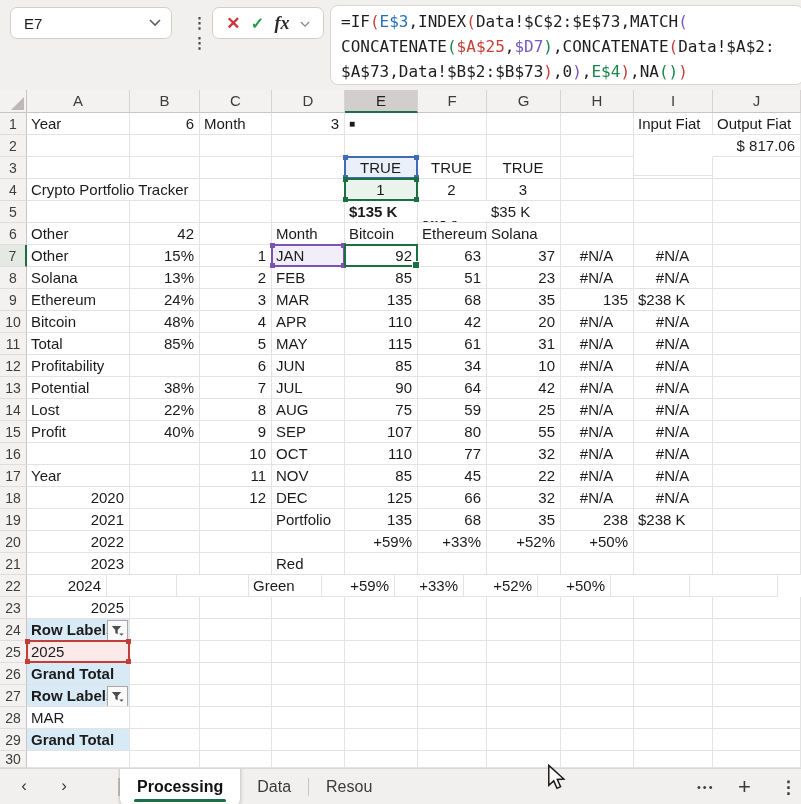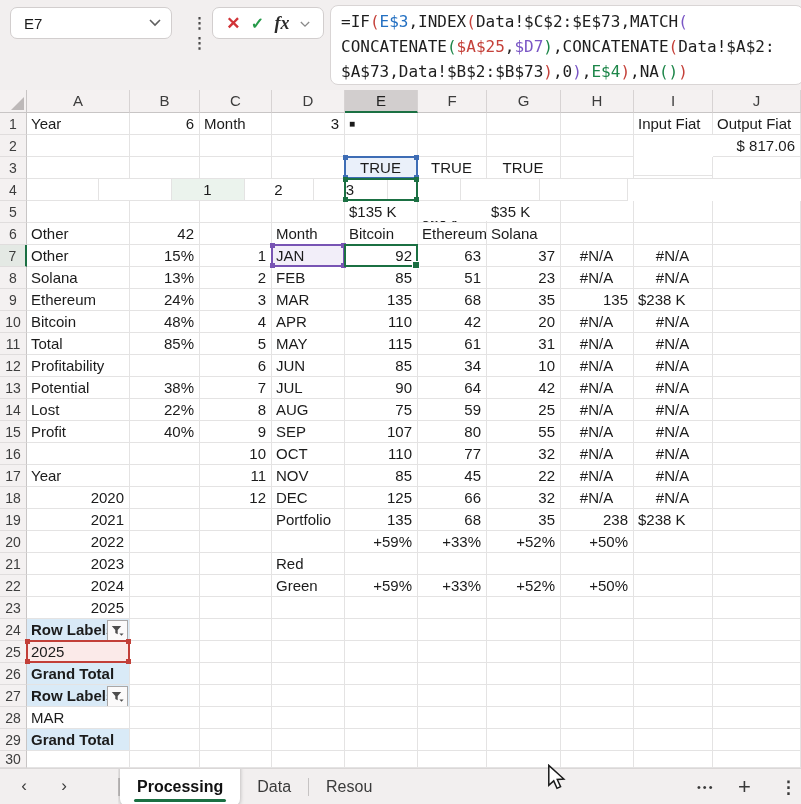"Crypto Portfolio Tracker" div.cell { html: none -> <div> <span>Crypto Portfolio Tracker</span> </div> }
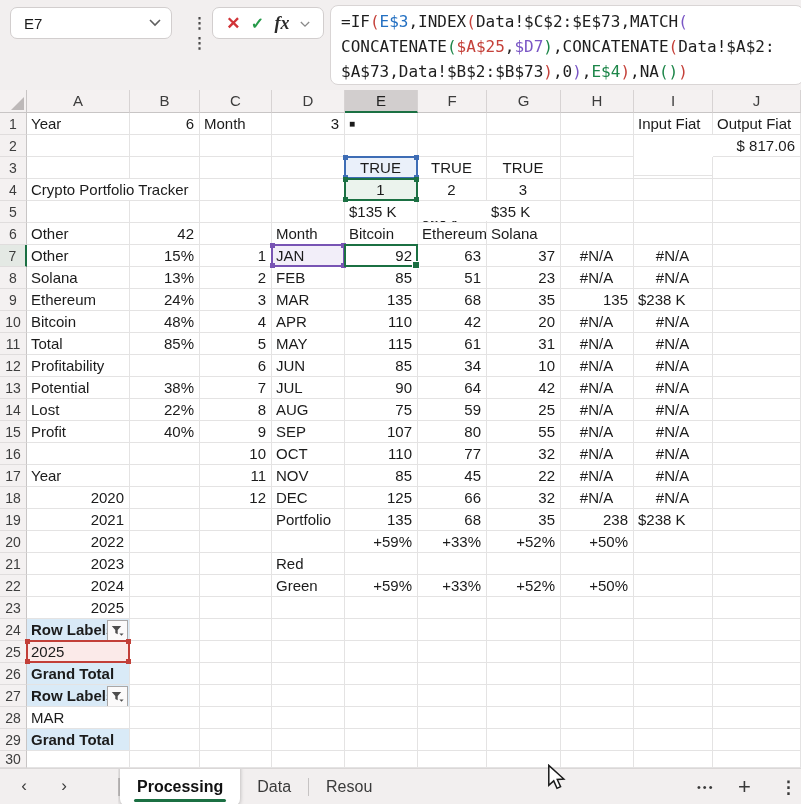"$135 K" div.cell { font-weight: none -> bold }
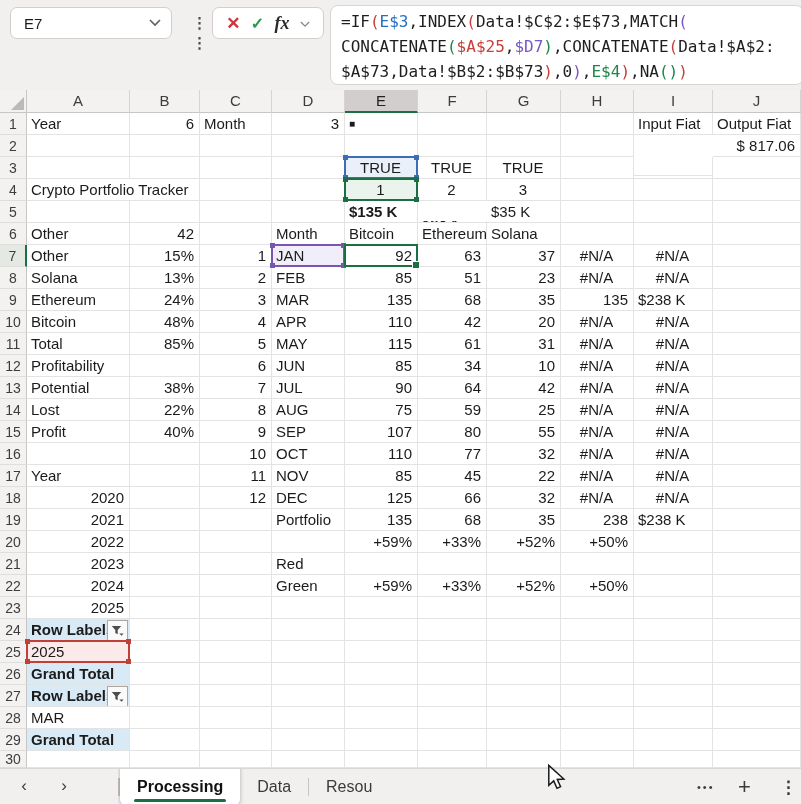"2024" div.cell { width: 103px -> 80px }
